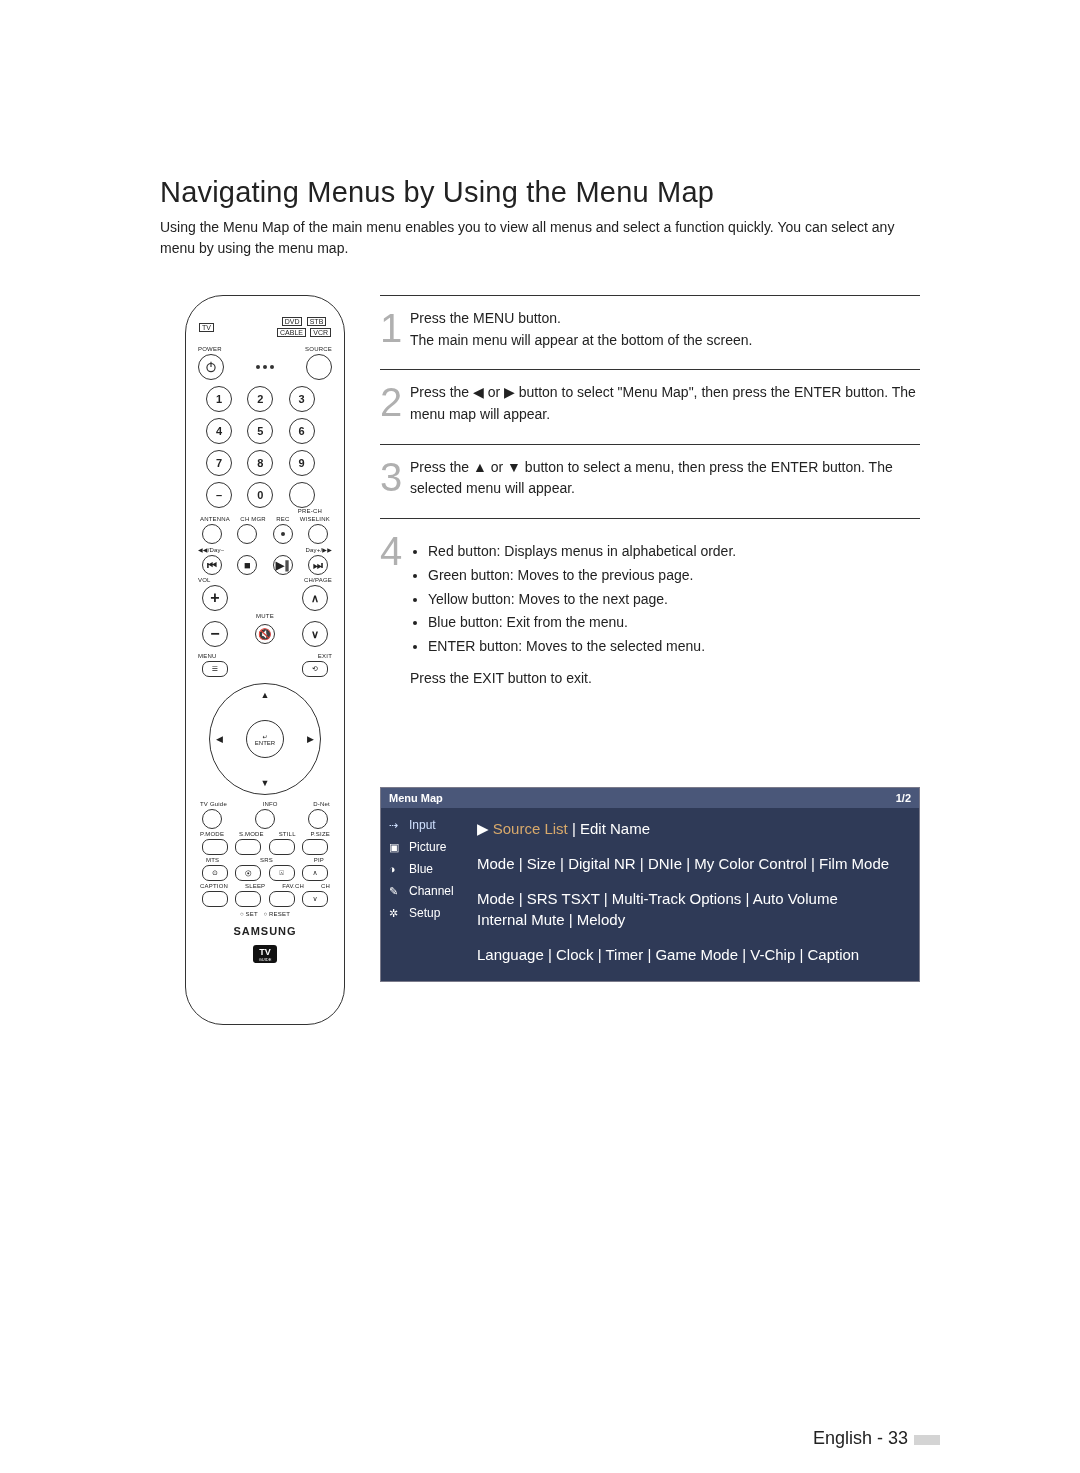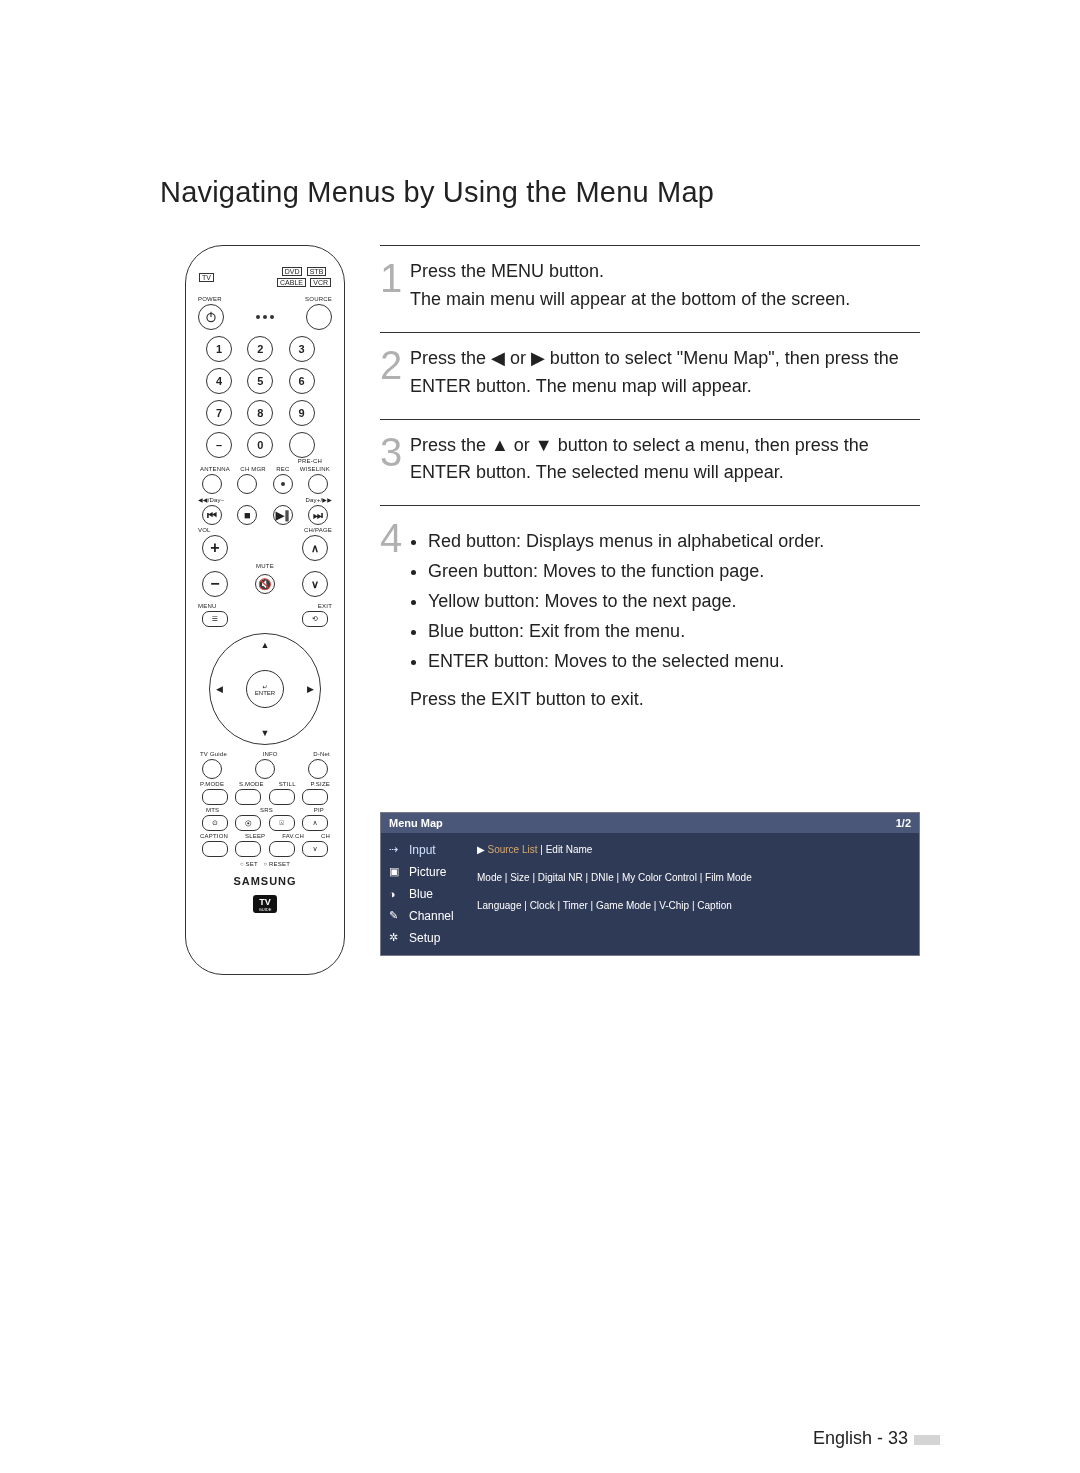"Using the Menu Map of" div.intro { html: none -> <div>Using the Menu Map of the main menu enables you to view all menus and select a function quickly. You can select any menu by using the menu map.</div> }
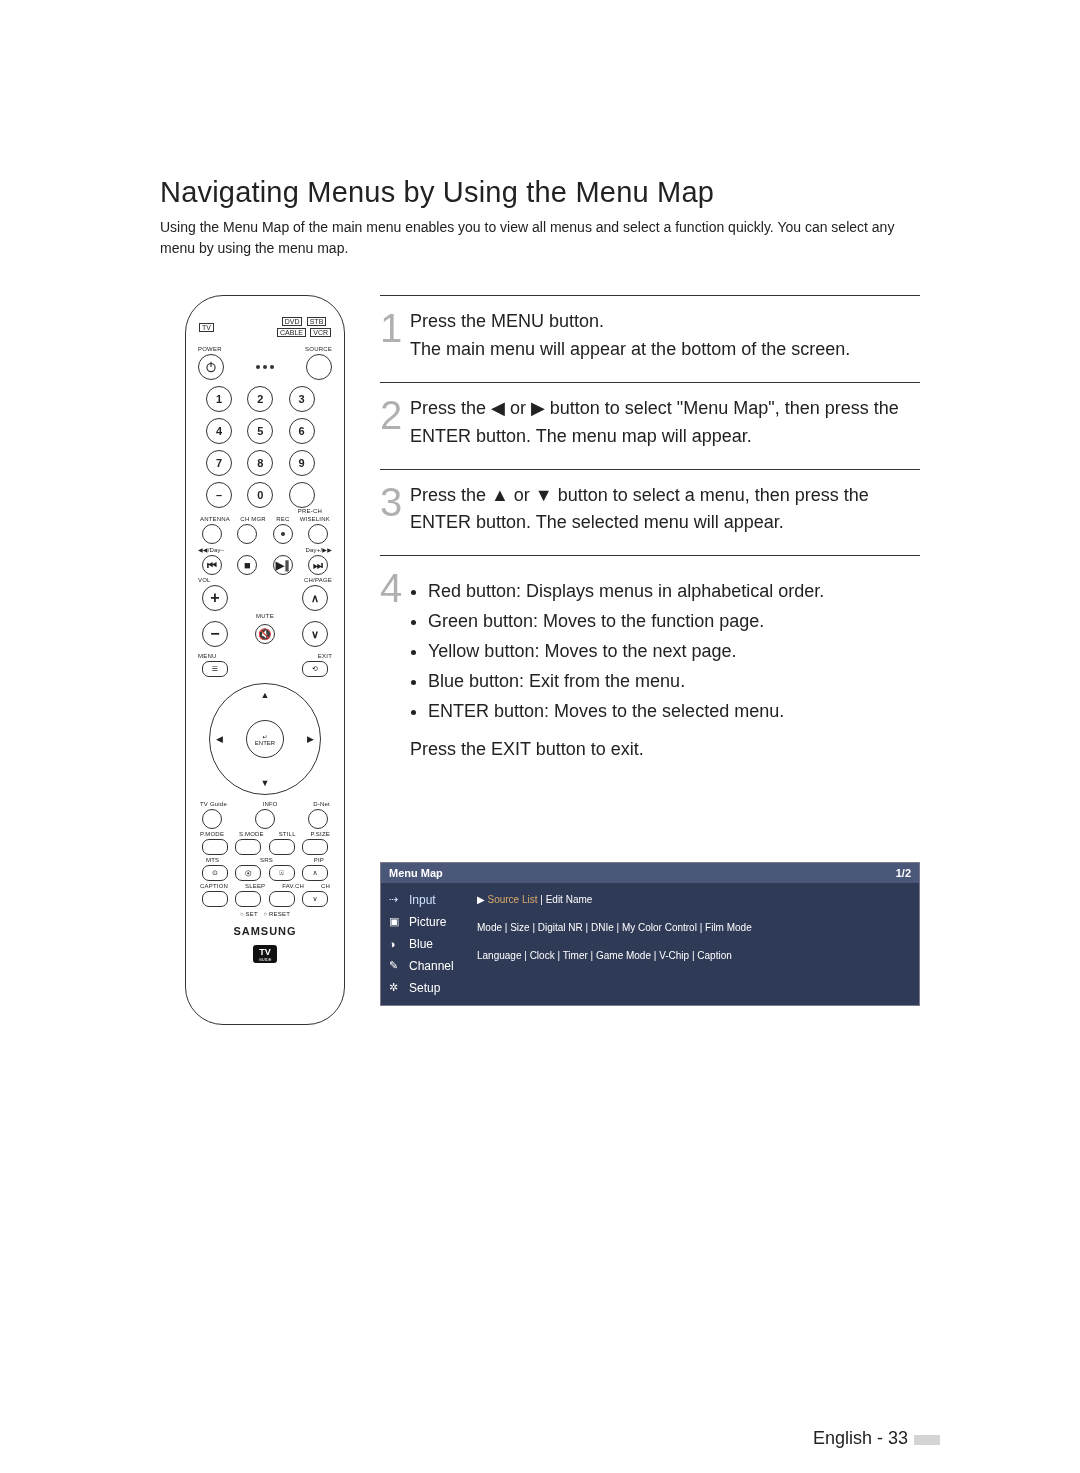"Press the MENU button." .step .body { font-size: 18px -> 14px }
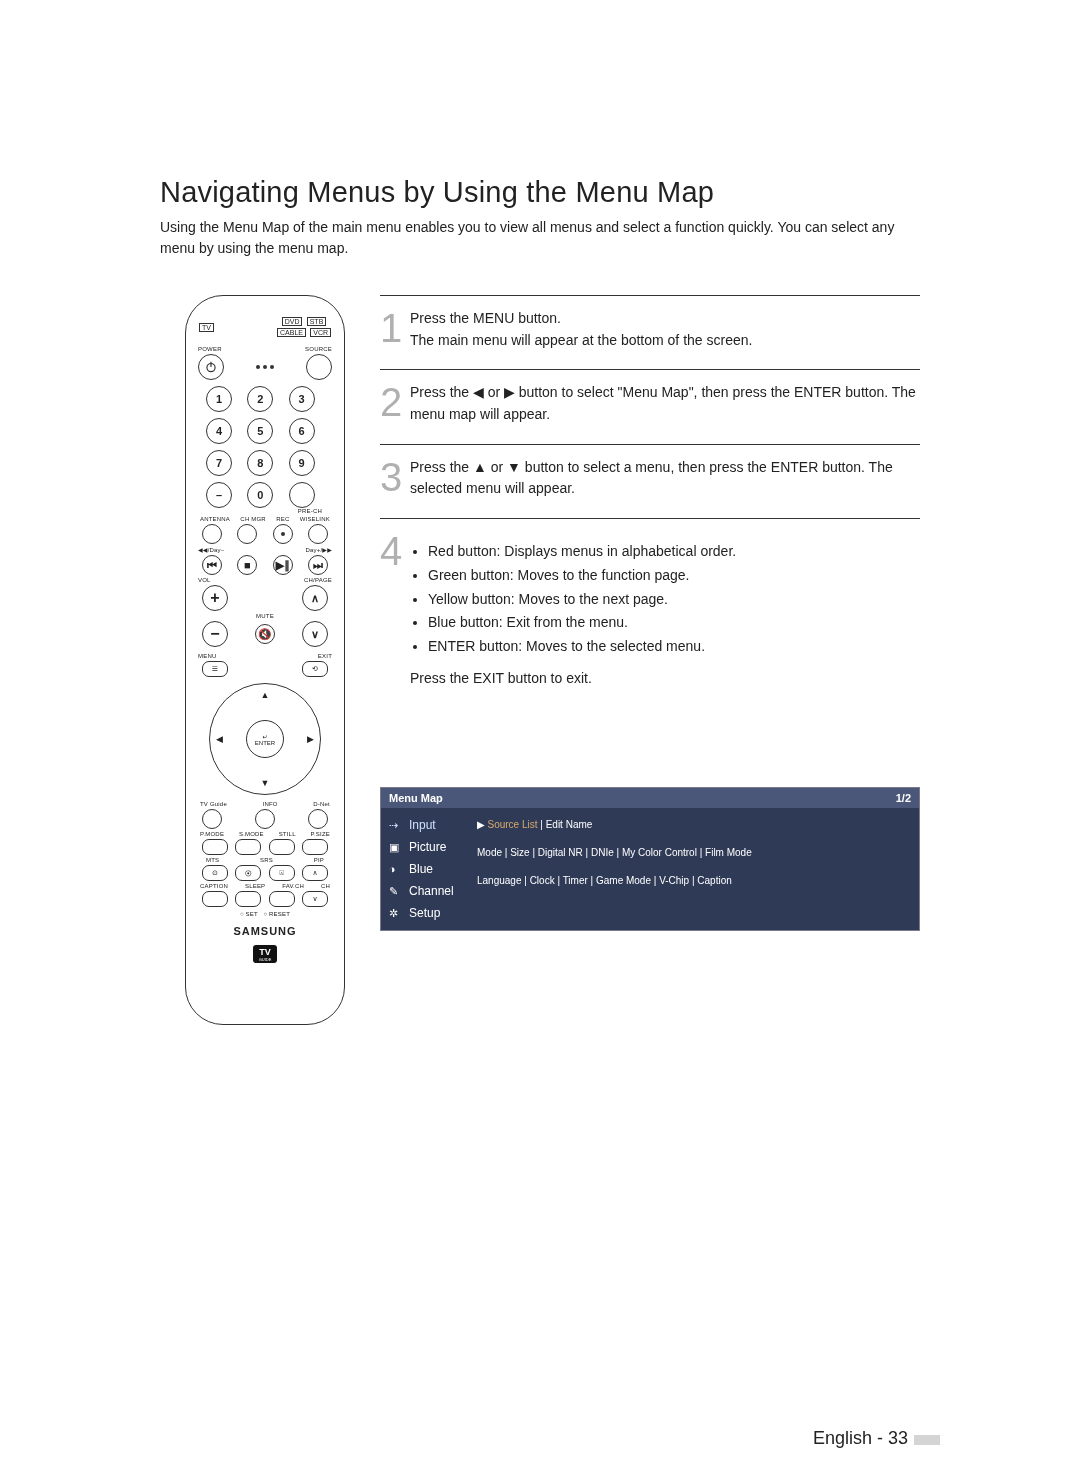"Green button: Moves to the" li { text: function -> previous }
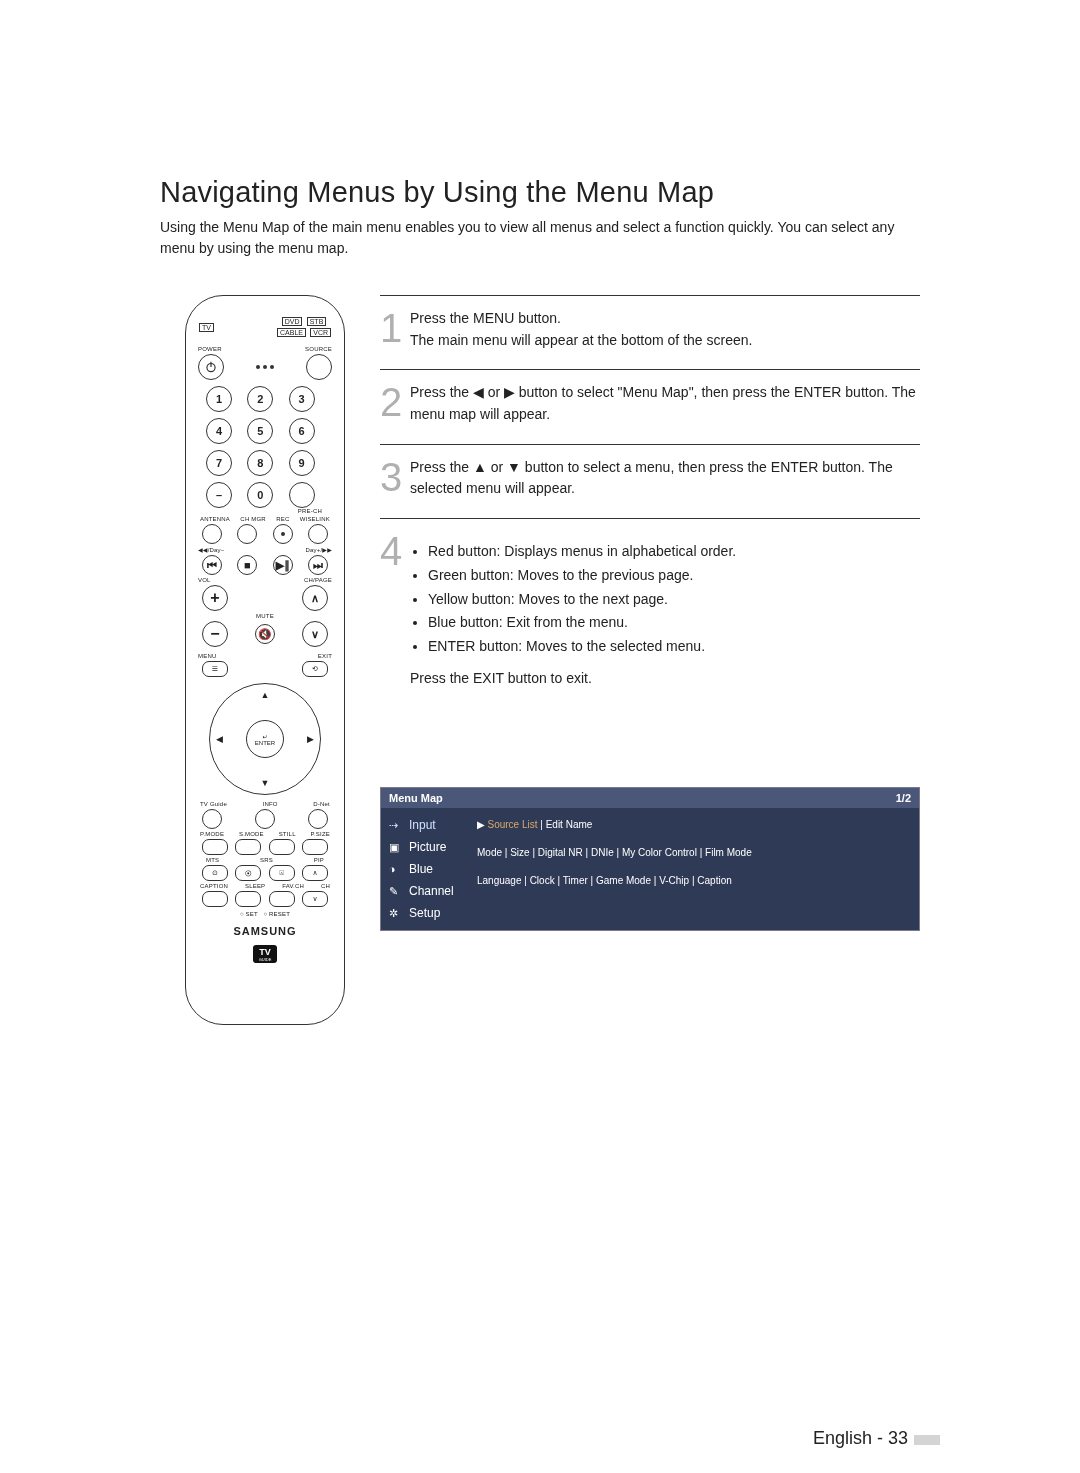"▶ Source List | Edit" .osd-val { font-size: 10px -> 15px }
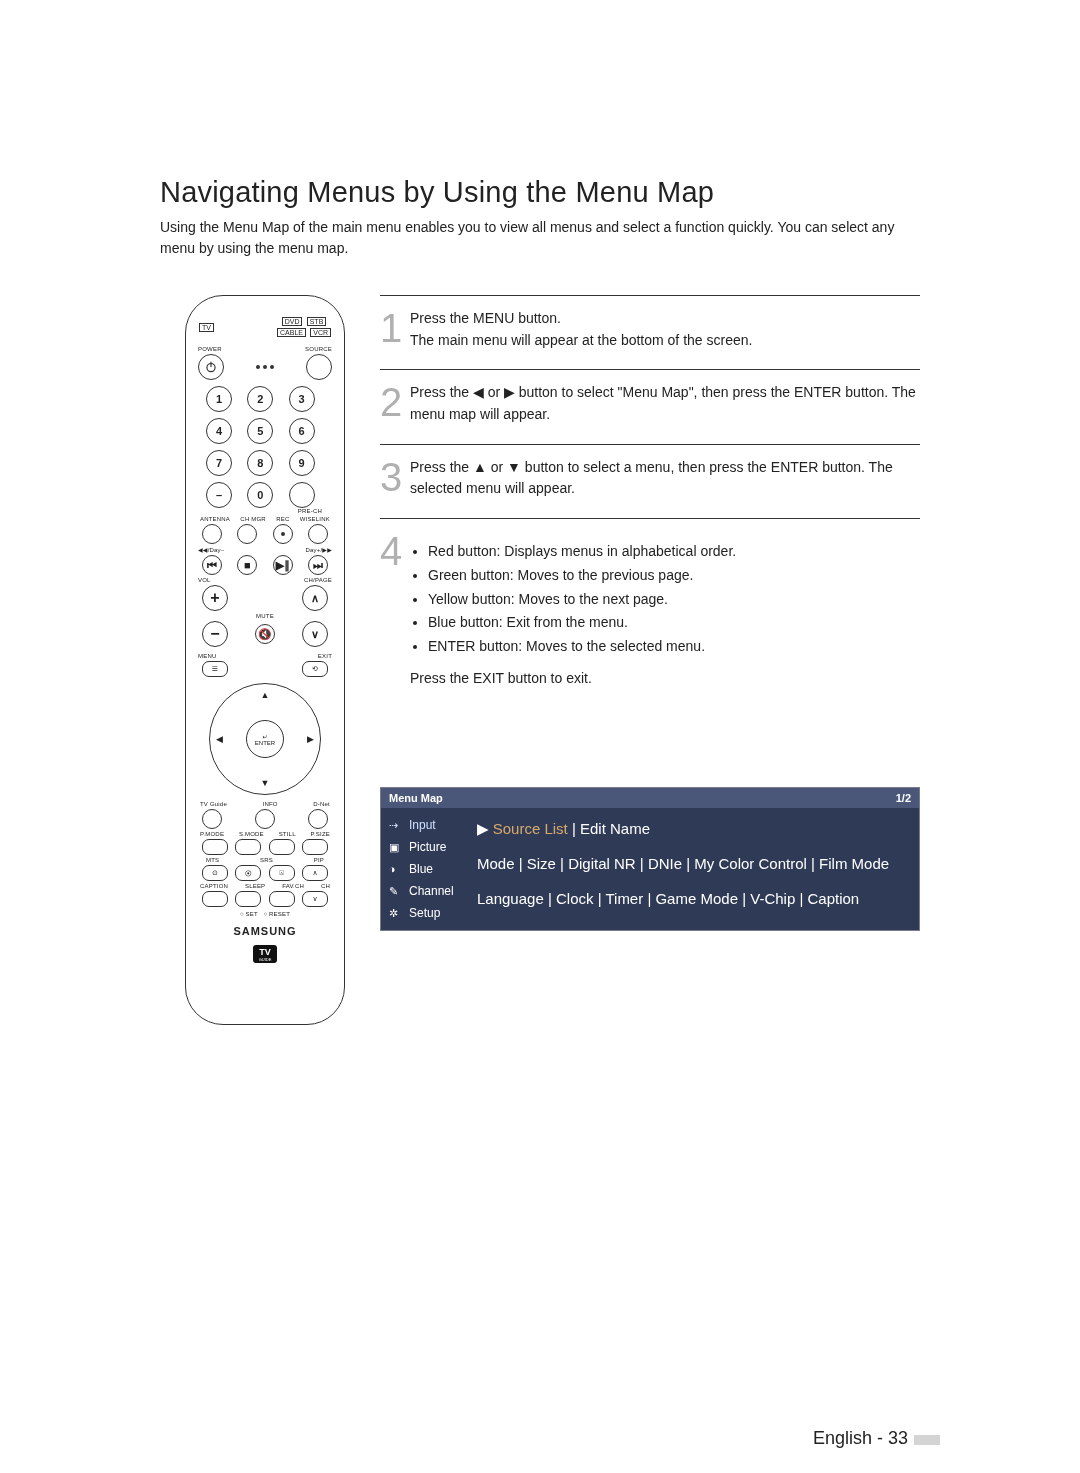"Mode | SRS TSXT |" div.osd-val { html: none -> <div>Mode | SRS TSXT | Multi-Track Options | Auto Volume Internal Mute | Melody</div> }
